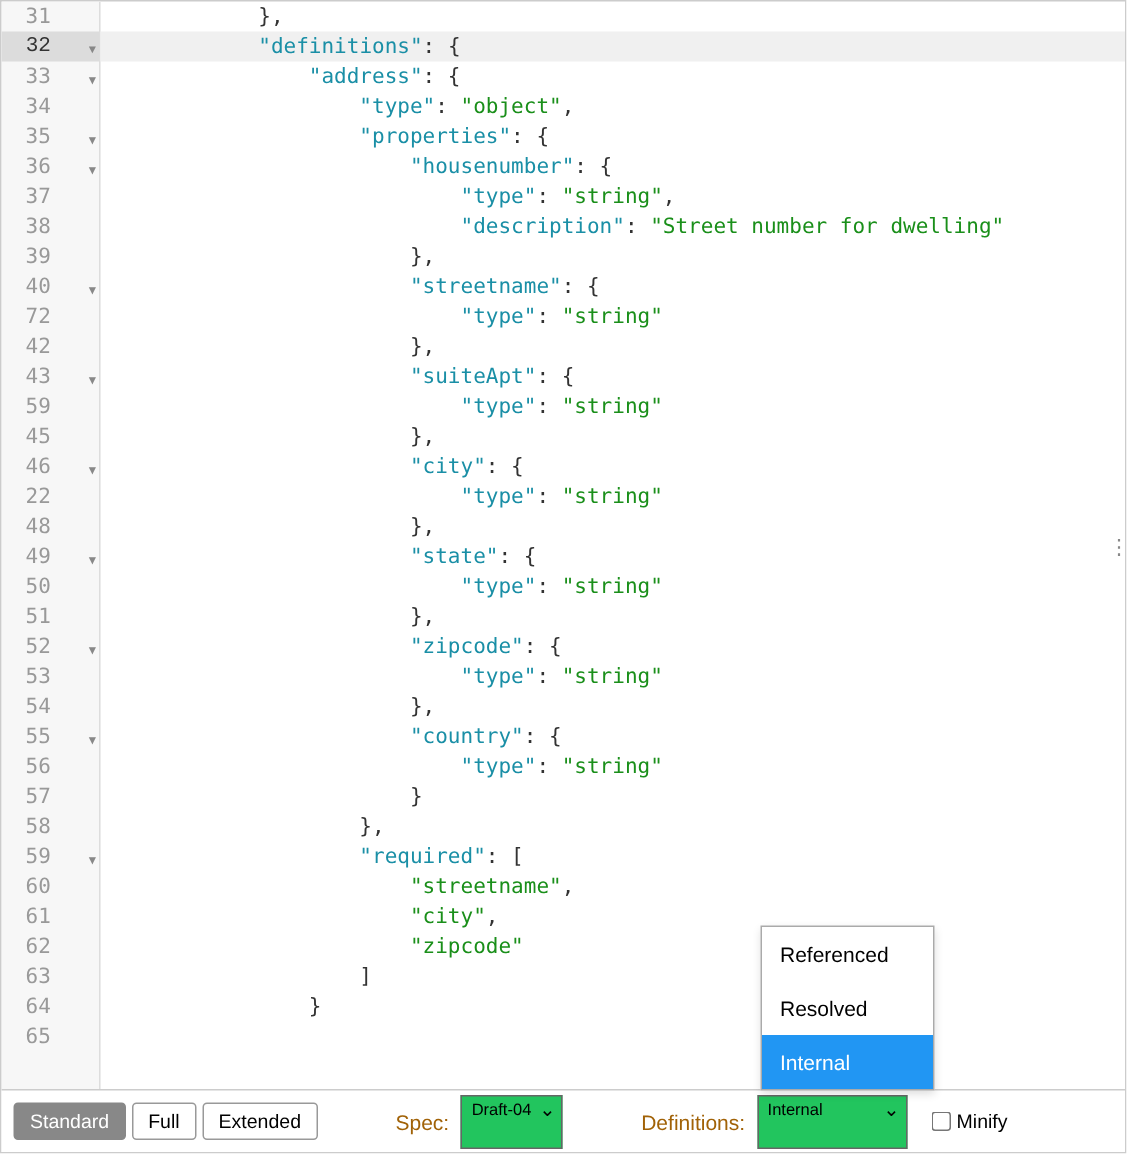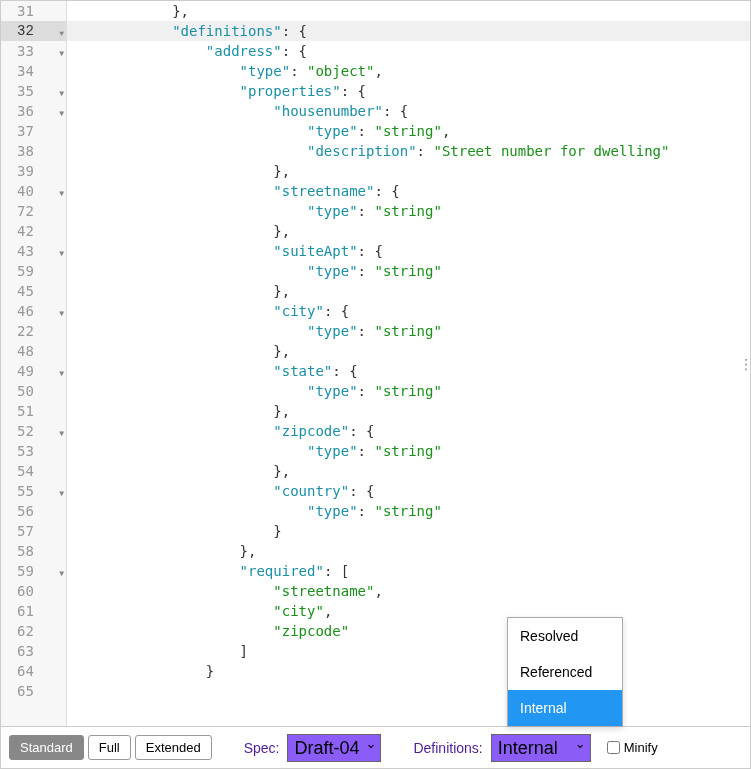"Resolved" div.dropdown-item { order: before "Referenced" -> after "Referenced" }
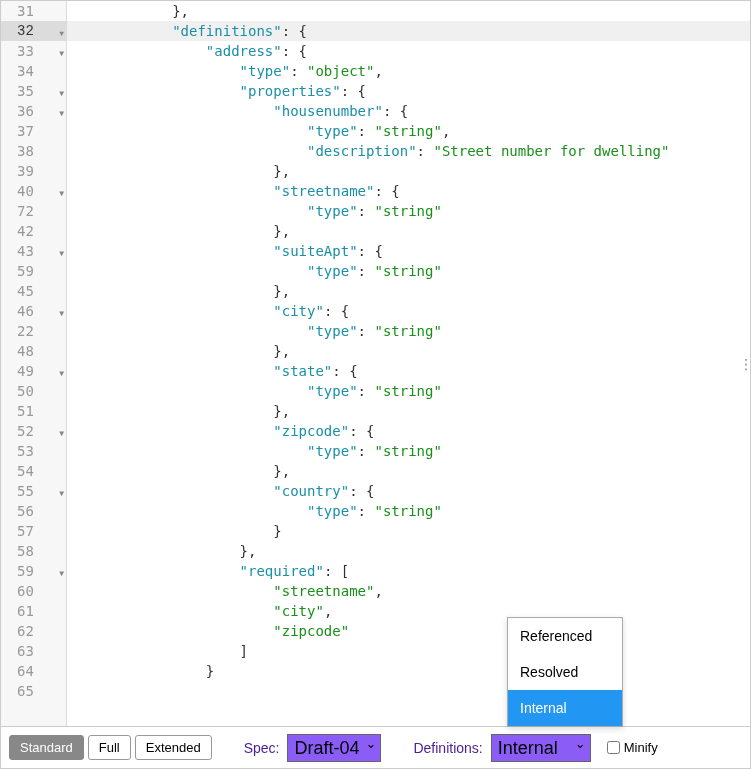"Spec:" .toolbar-label { color: #4c1d95 -> #a16207; margin-left: 0 -> 20px }
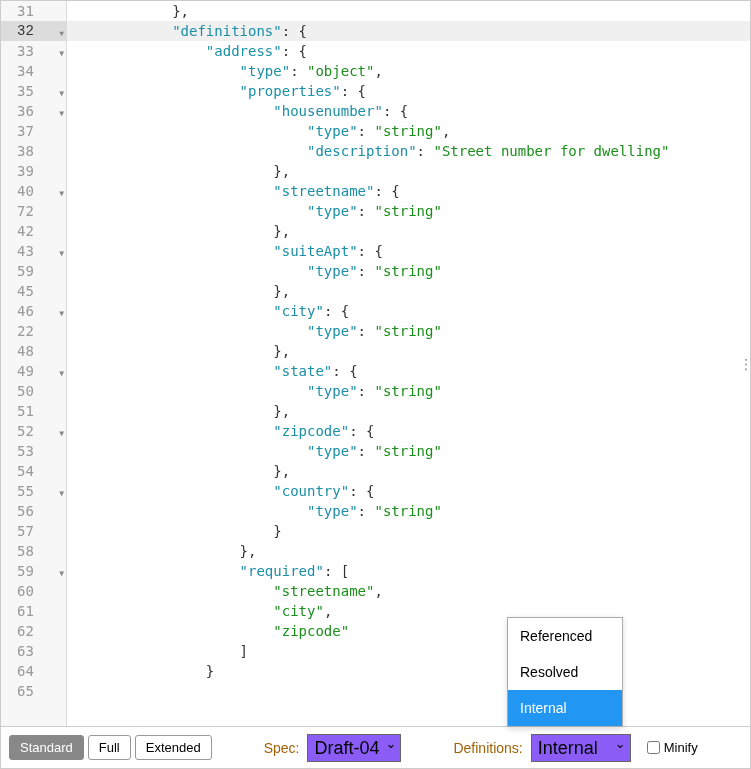"Draft-04" .select { background: #8b5cf6 -> #22c55e; font-size: 18px -> 11px; padding: 3px 20px 3px 6px -> 3px 20px 19px 6px }
